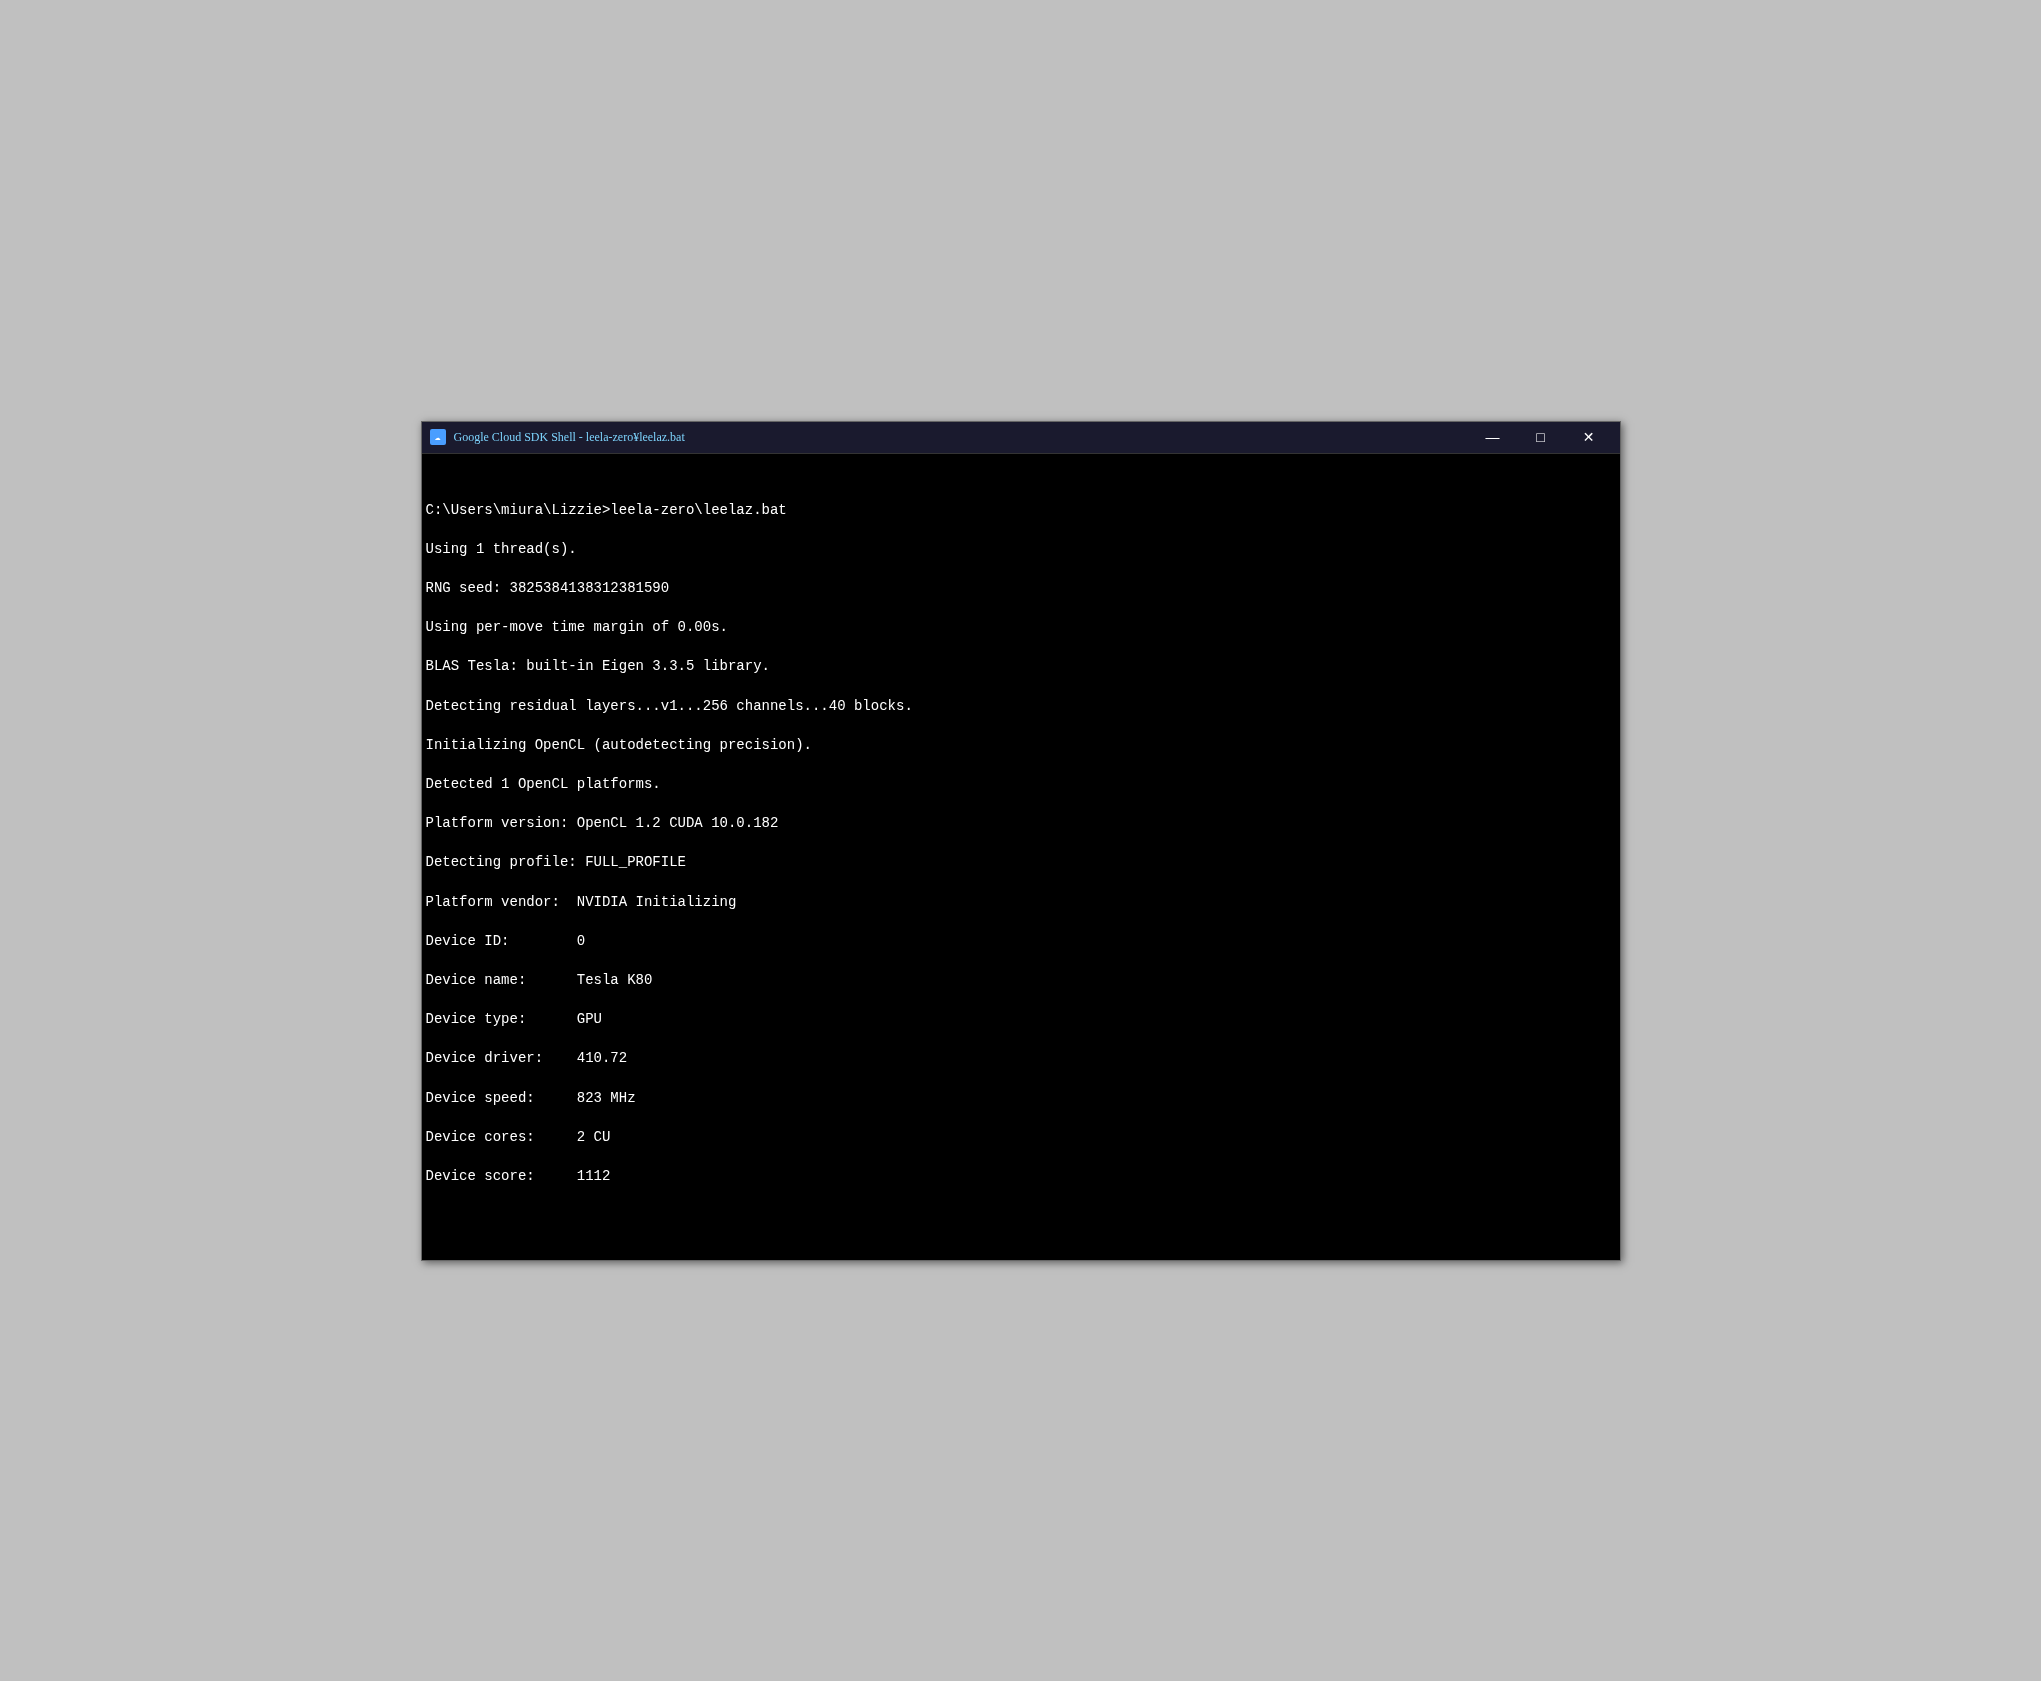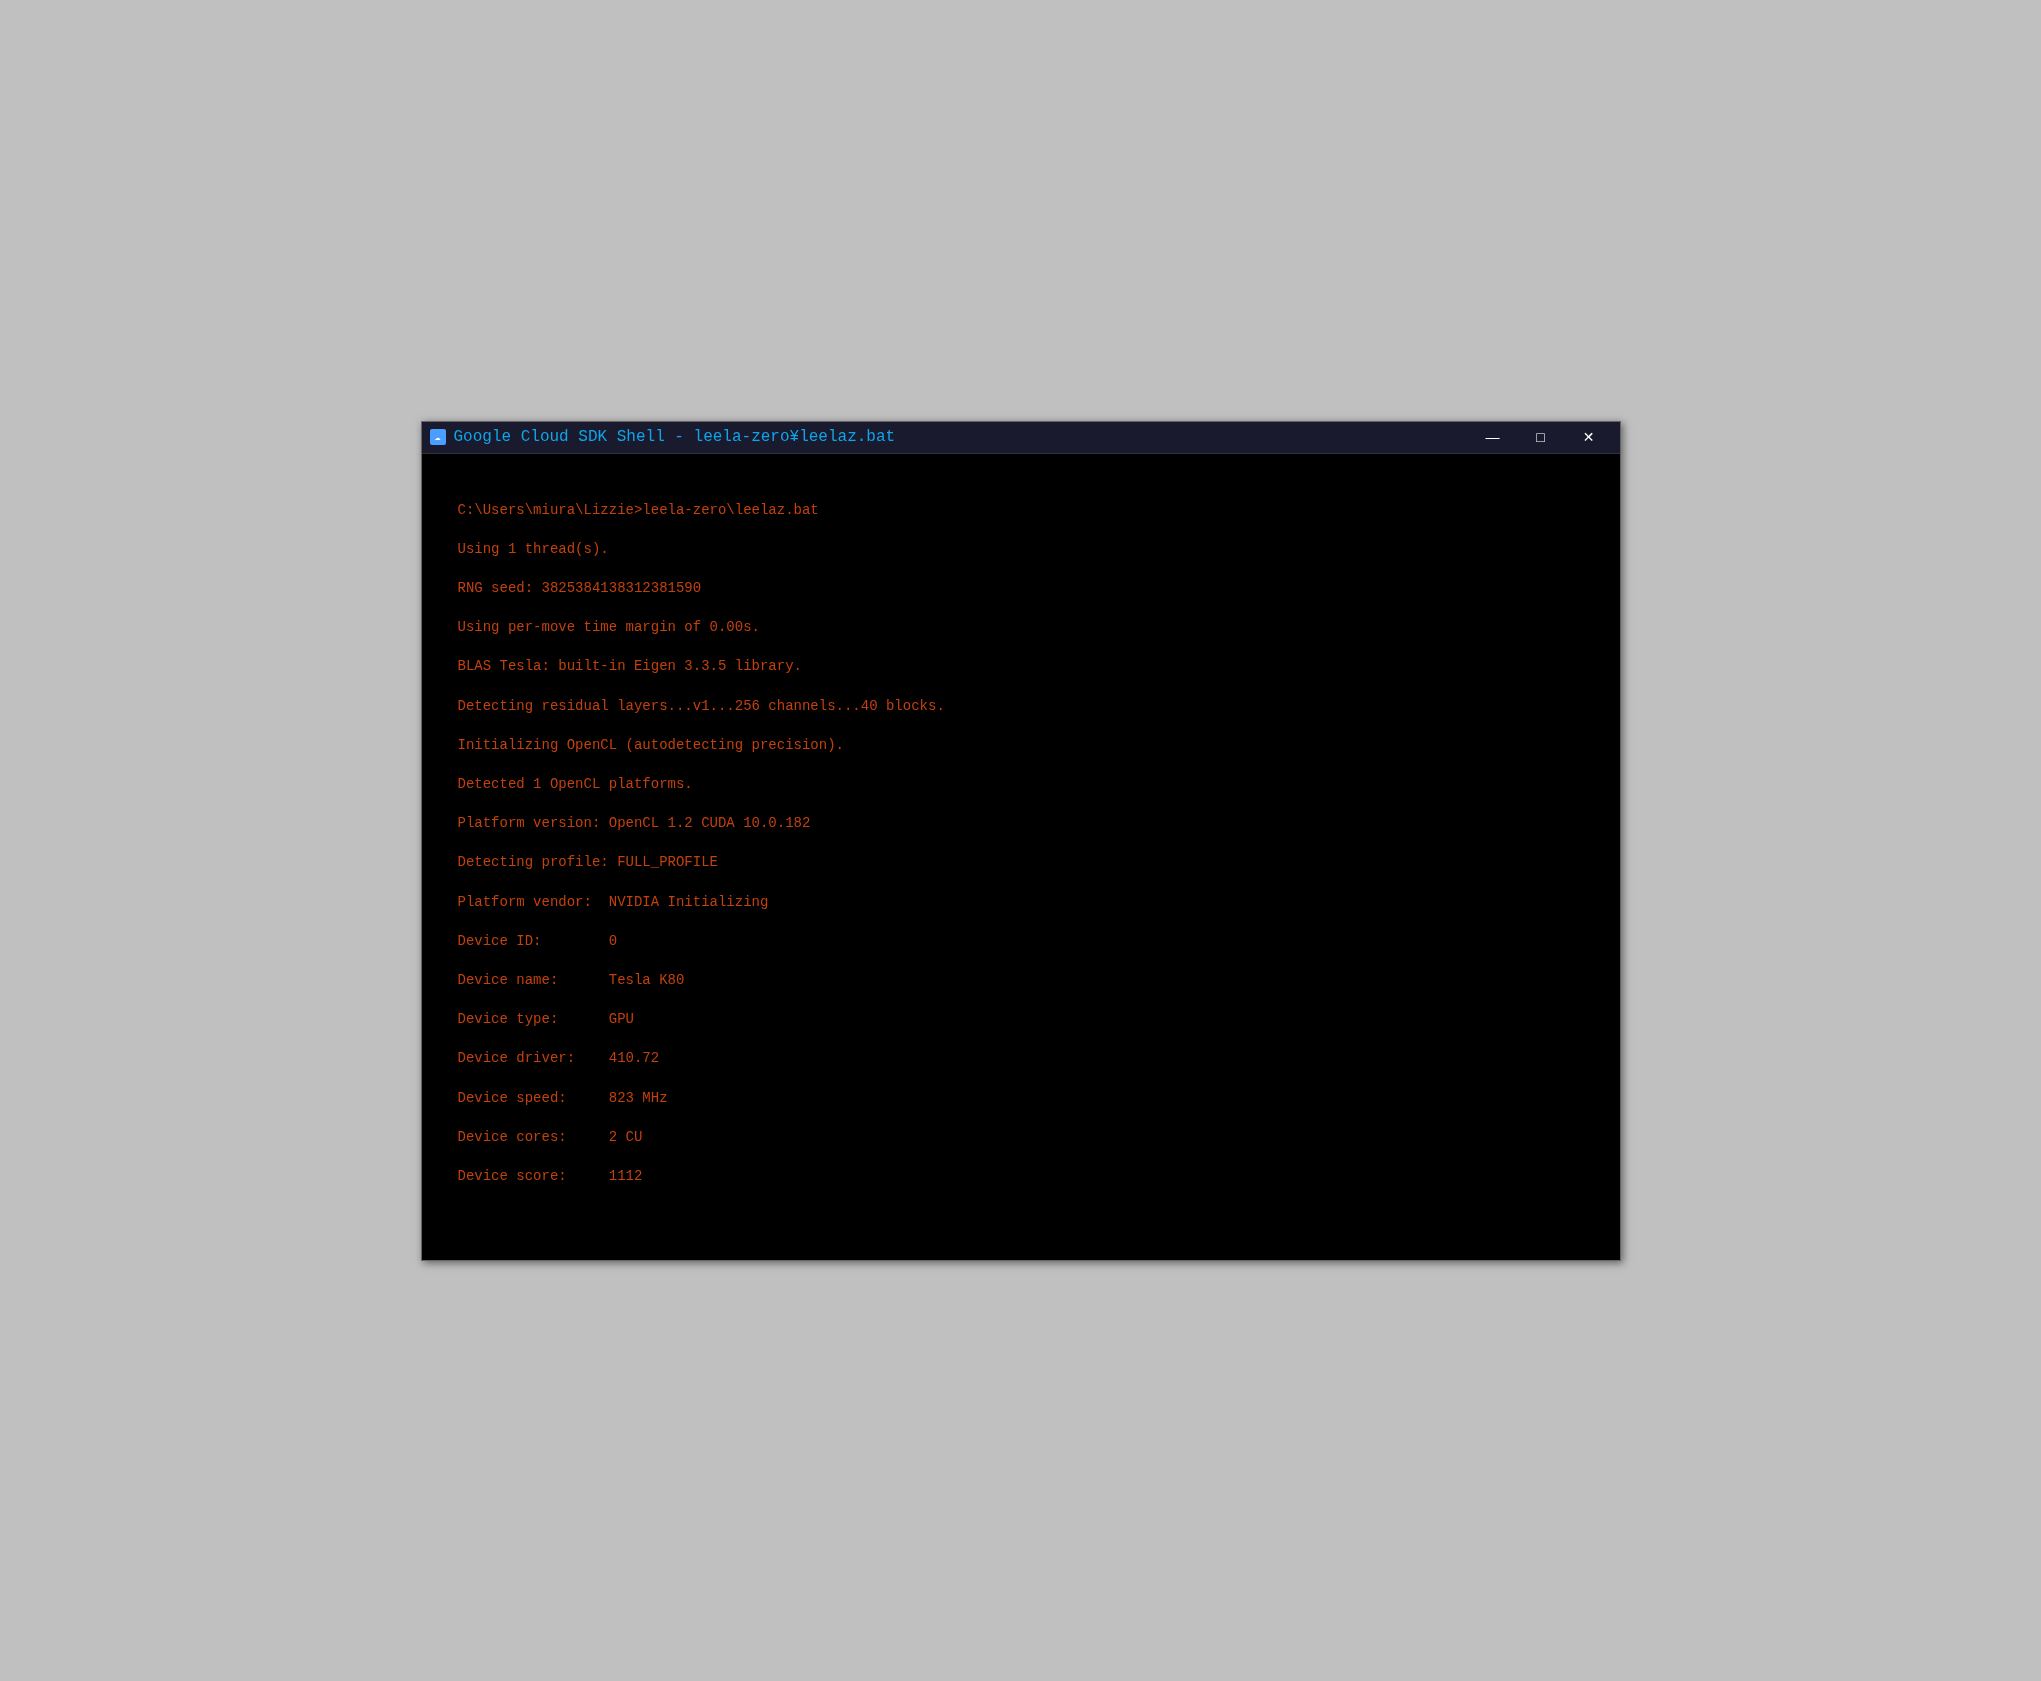"Google Cloud SDK Shell -" .titlebar-title { color: #0ea5e9 -> #7dd3fc; font-family: Liberation Mono, monospace -> Liberation Serif, serif; font-size: 16px -> 12px }
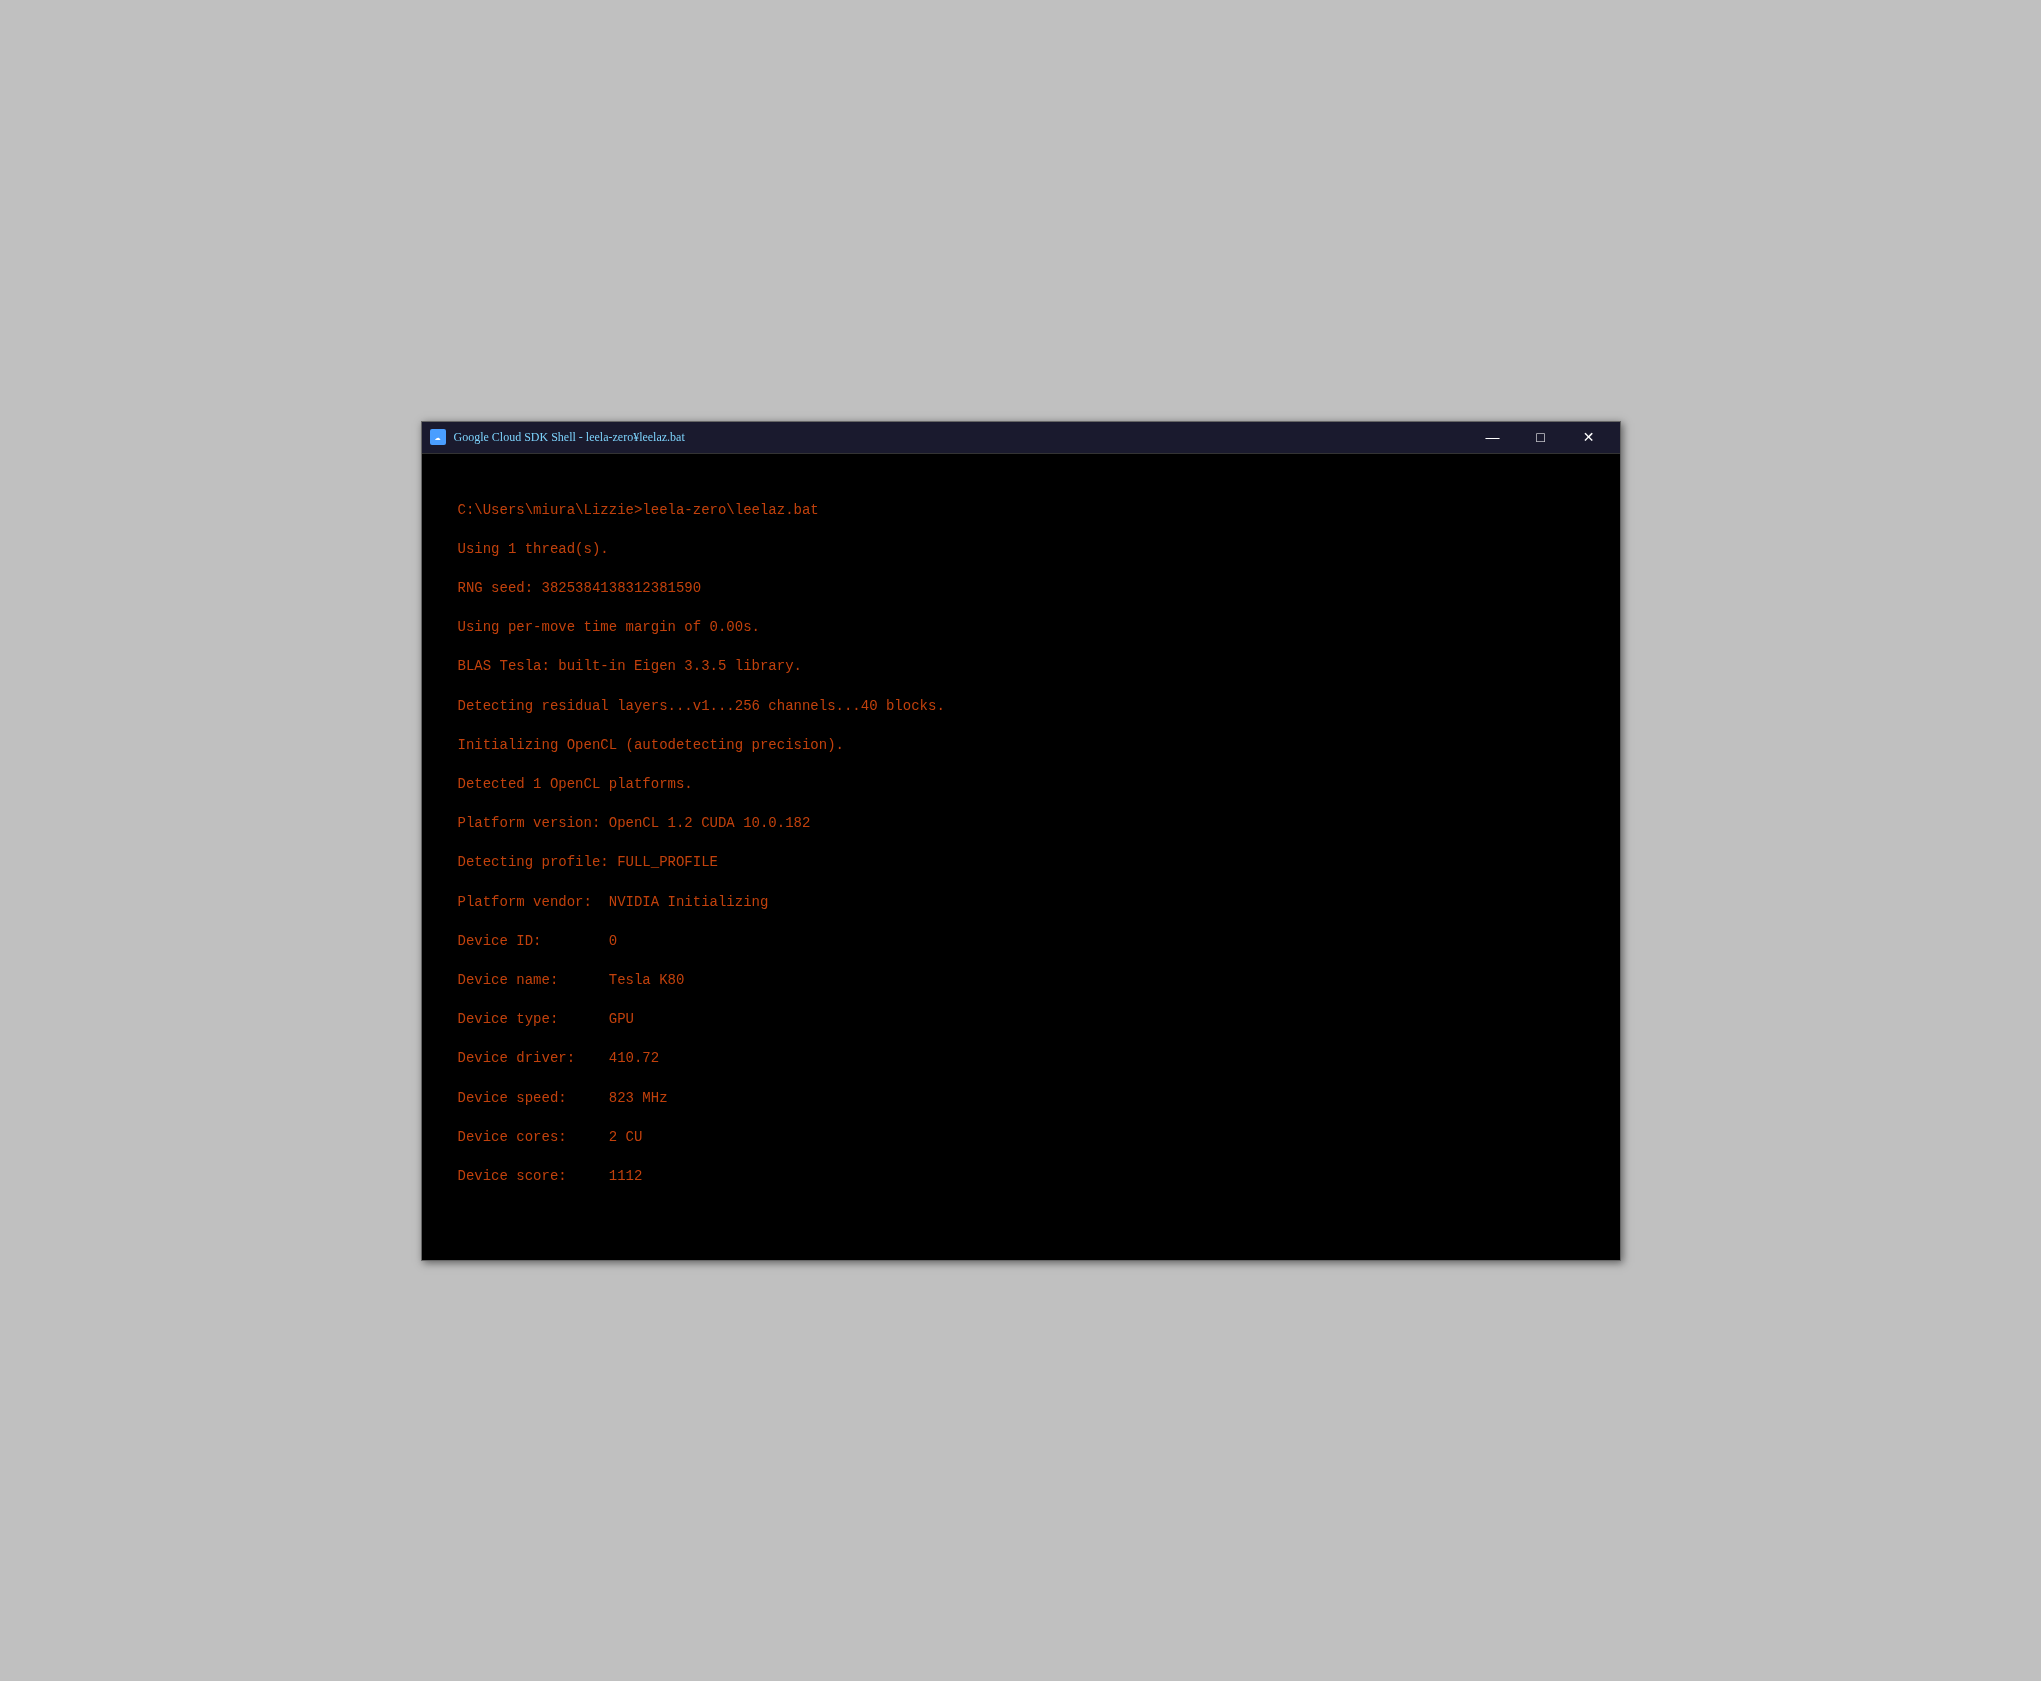"C:\Users\miura\Lizzie>leela-zero\leelaz." .terminal-line { color: #c2410c -> #ffffff; margin-left: 32px -> none }
